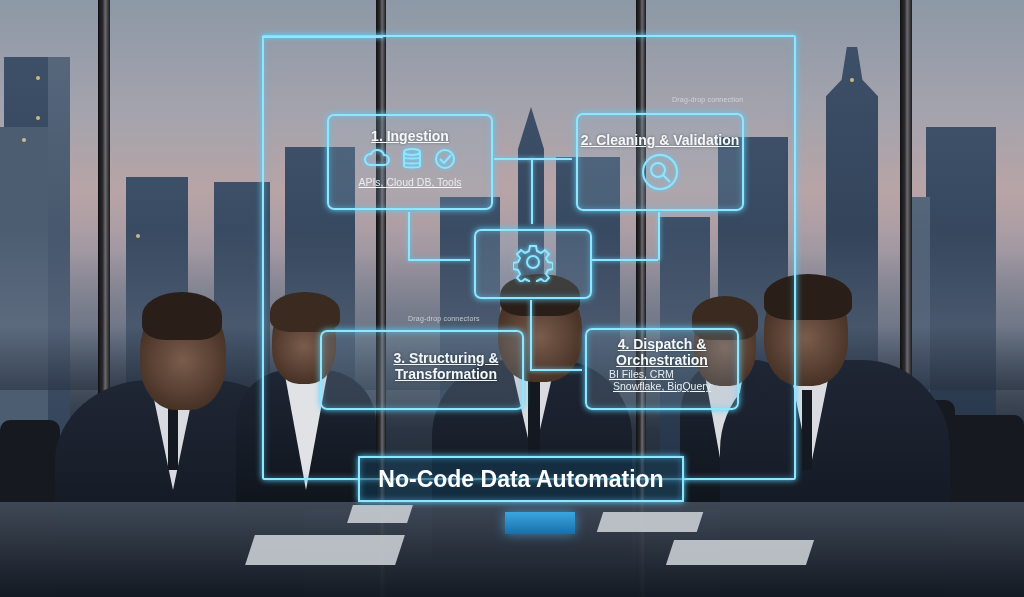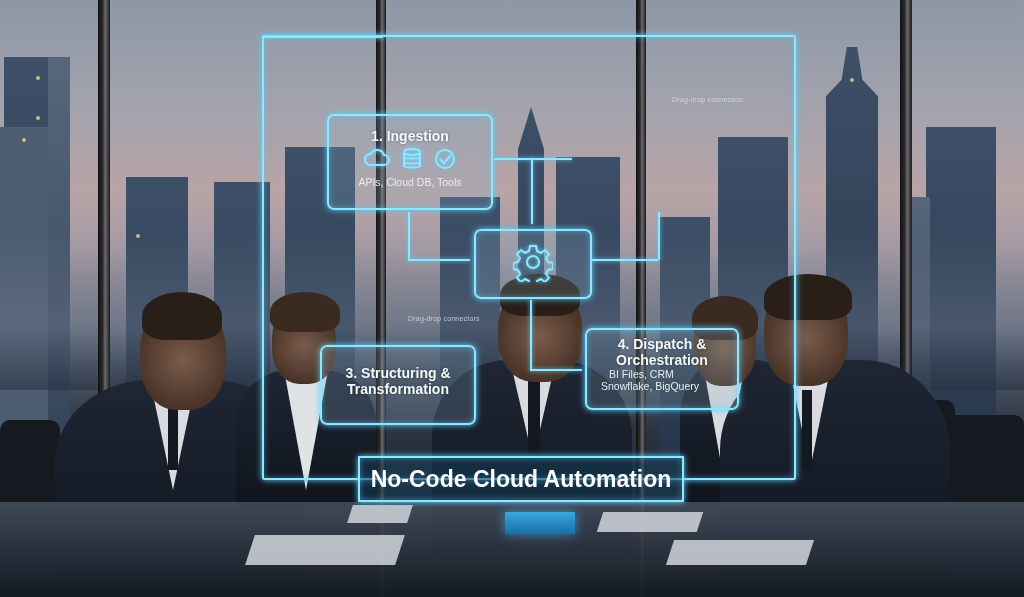"1. Ingestion" .node { text-decoration: none -> underline }
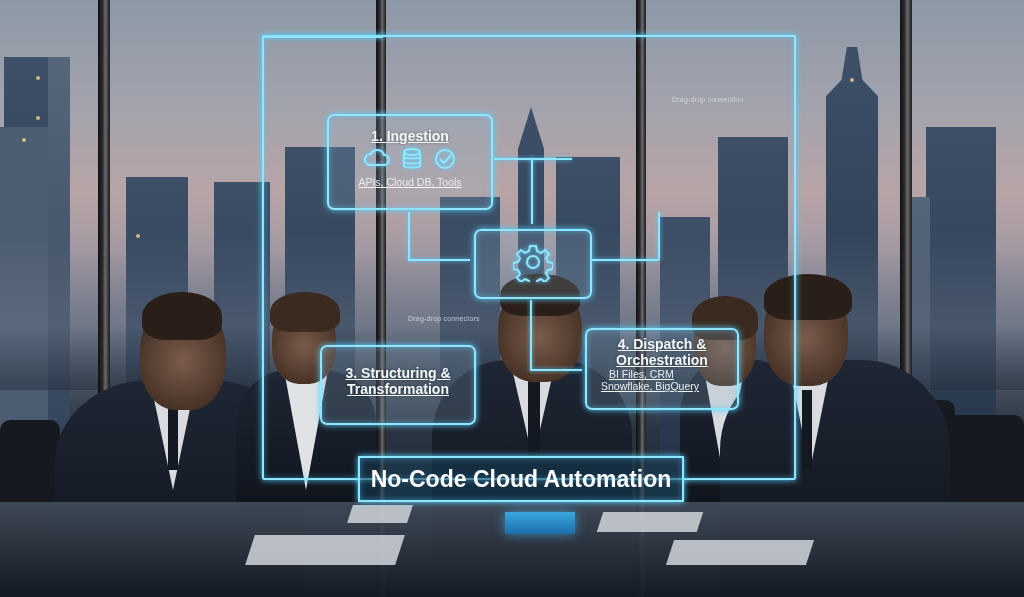"2. Cleaning & Validation" div.node { html: none -> <div> <div>2. Cleaning &amp; Validation</div> <div> <span><svg> <circle></circle> <circle></circle> <path></path> </svg></span> </div> </div> }
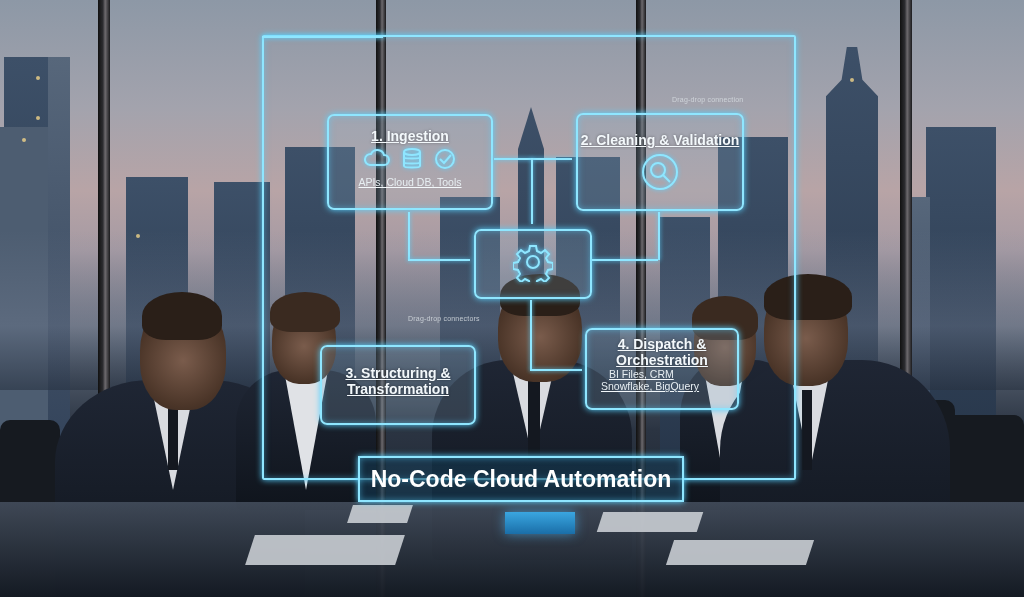"3. Structuring &" div.node { padding-left: none -> 48px; top: 345px -> 330px }
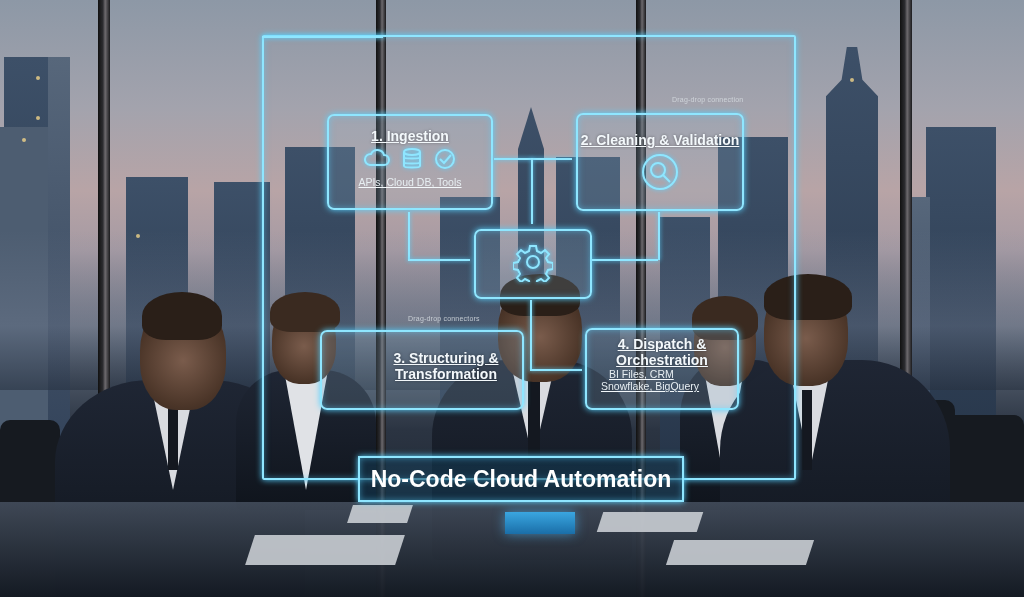"Snowflake, BigQuery" div.sub { padding-left: 14px -> 26px }
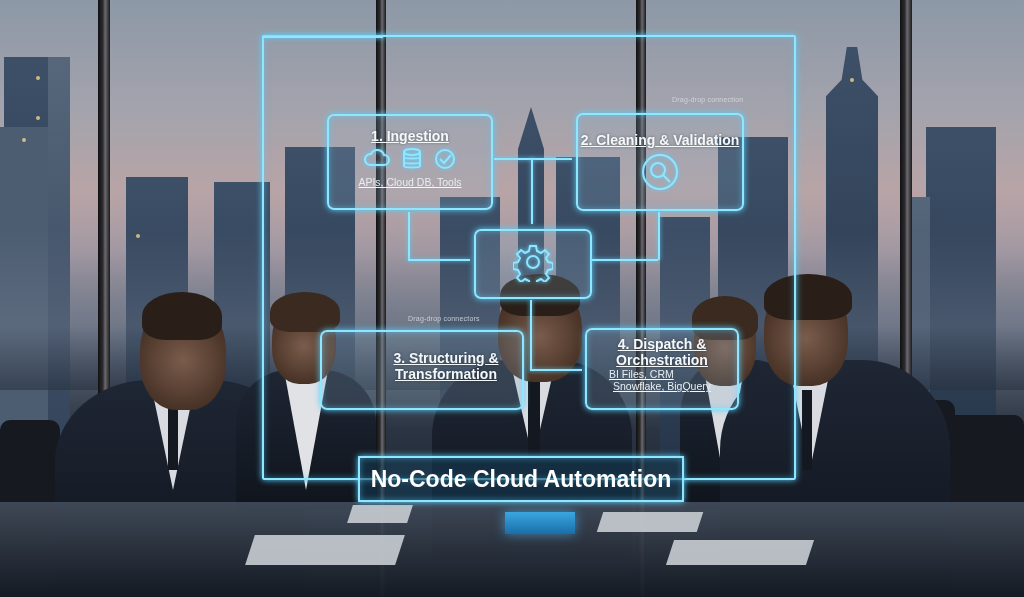"No-Code Cloud Automation" div.footer-box { text: Cloud -> Data }
